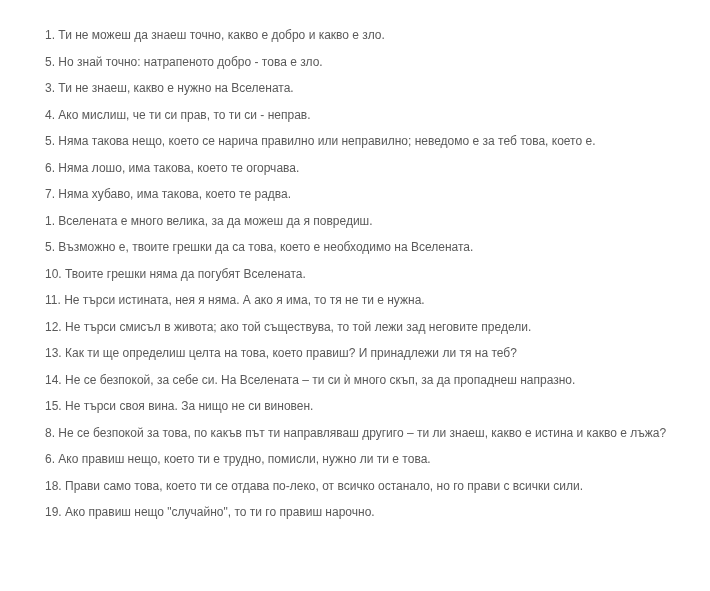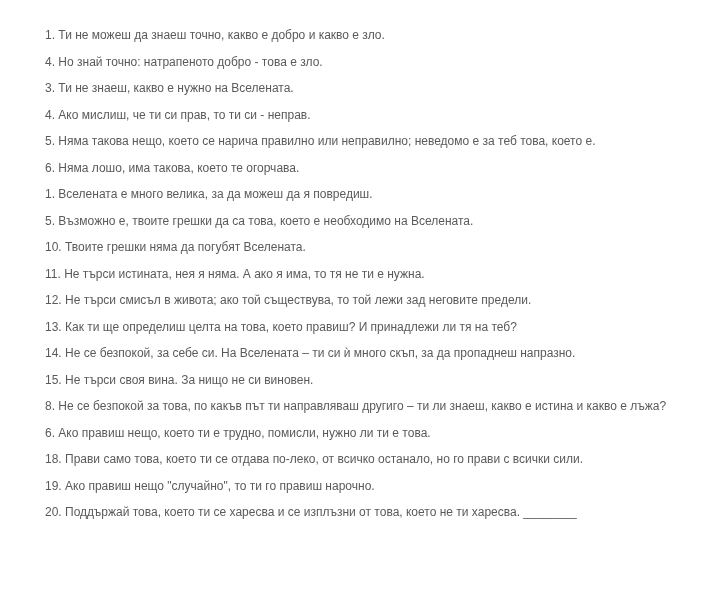"4. Но знай точно: натрапеното" p.item { text: 4 -> 5 }
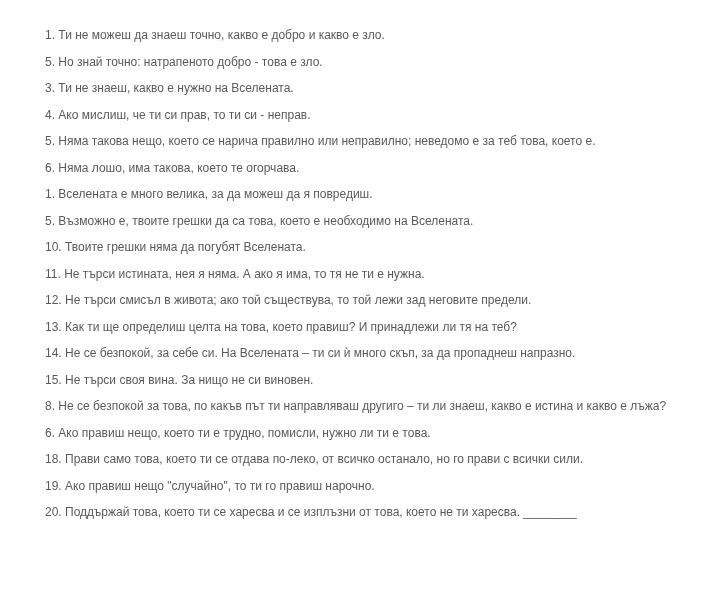"7. Няма хубаво, има такова," p.item { html: none -> <p>7. Няма хубаво, има такова, което те радва.</p> }
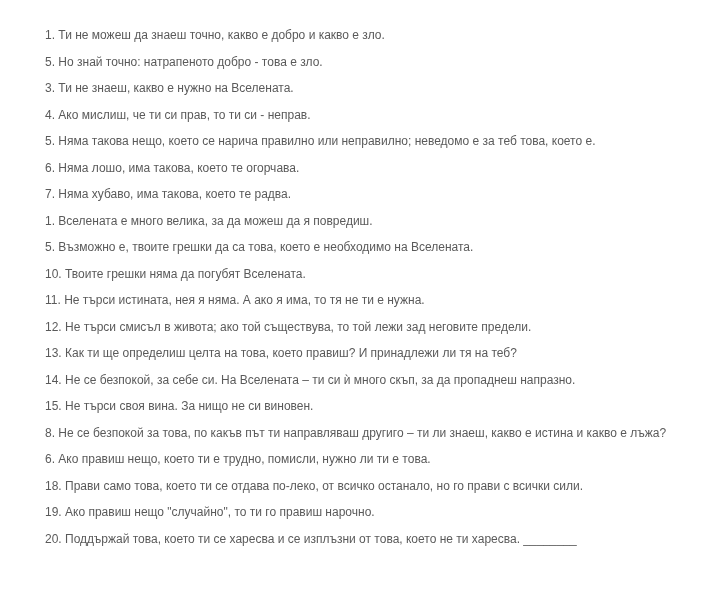"20. Поддържай това, което ти" p.item { html: <p>20. Поддържай това, което ти се харесва и се изплъзни от това, което не ти харесва.<span> ________</span></p> -> none }
